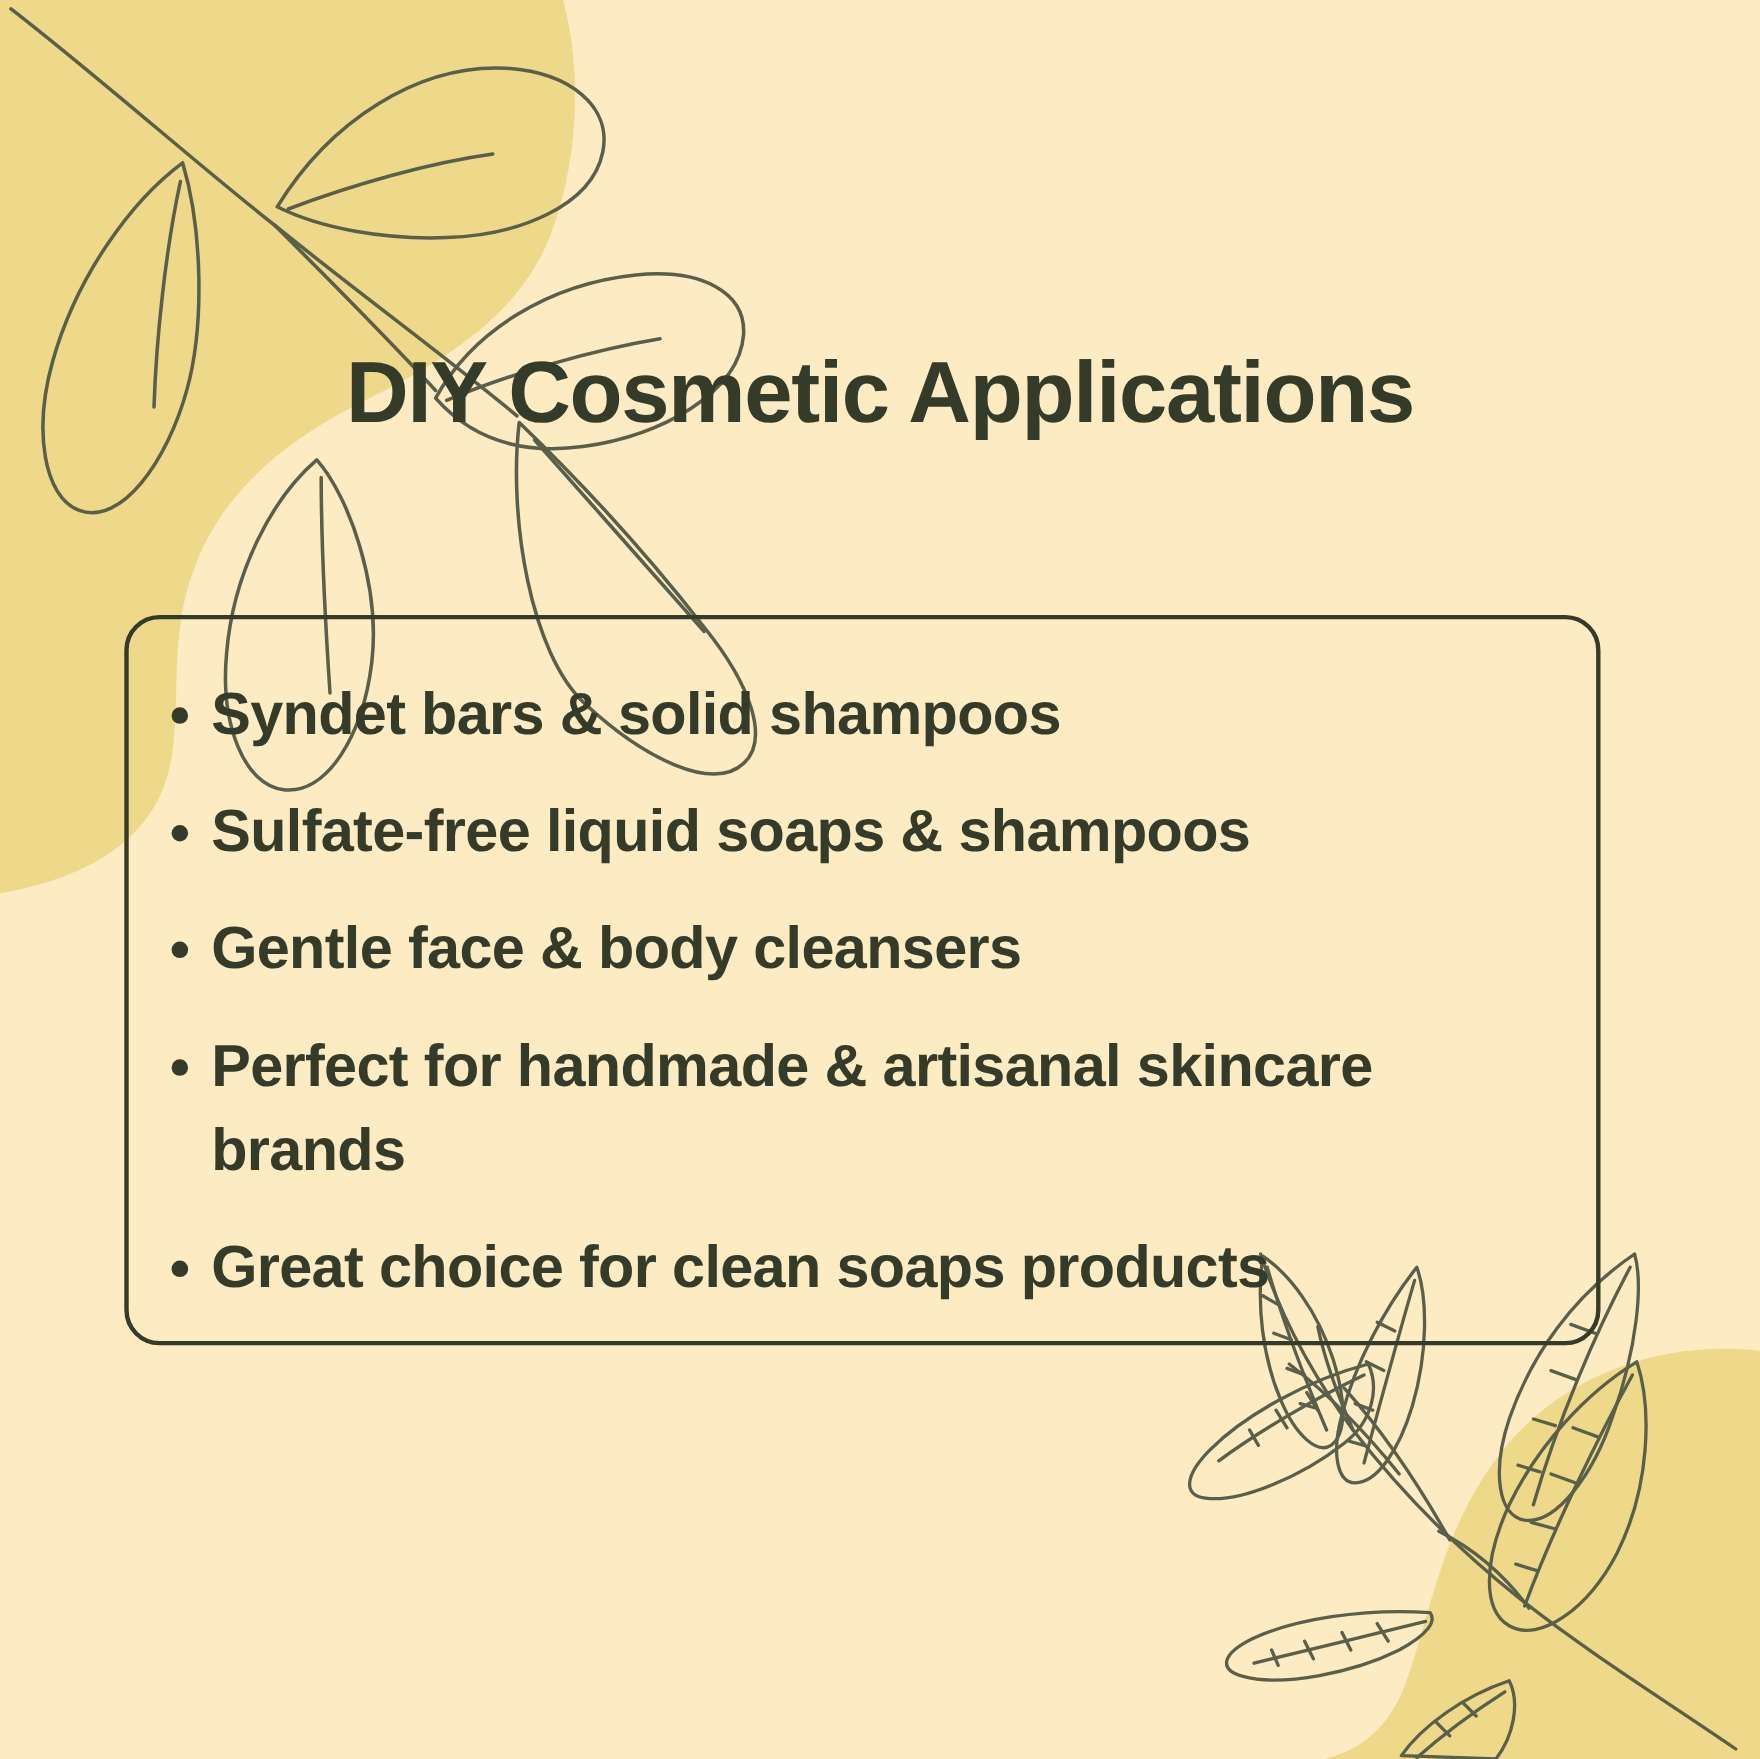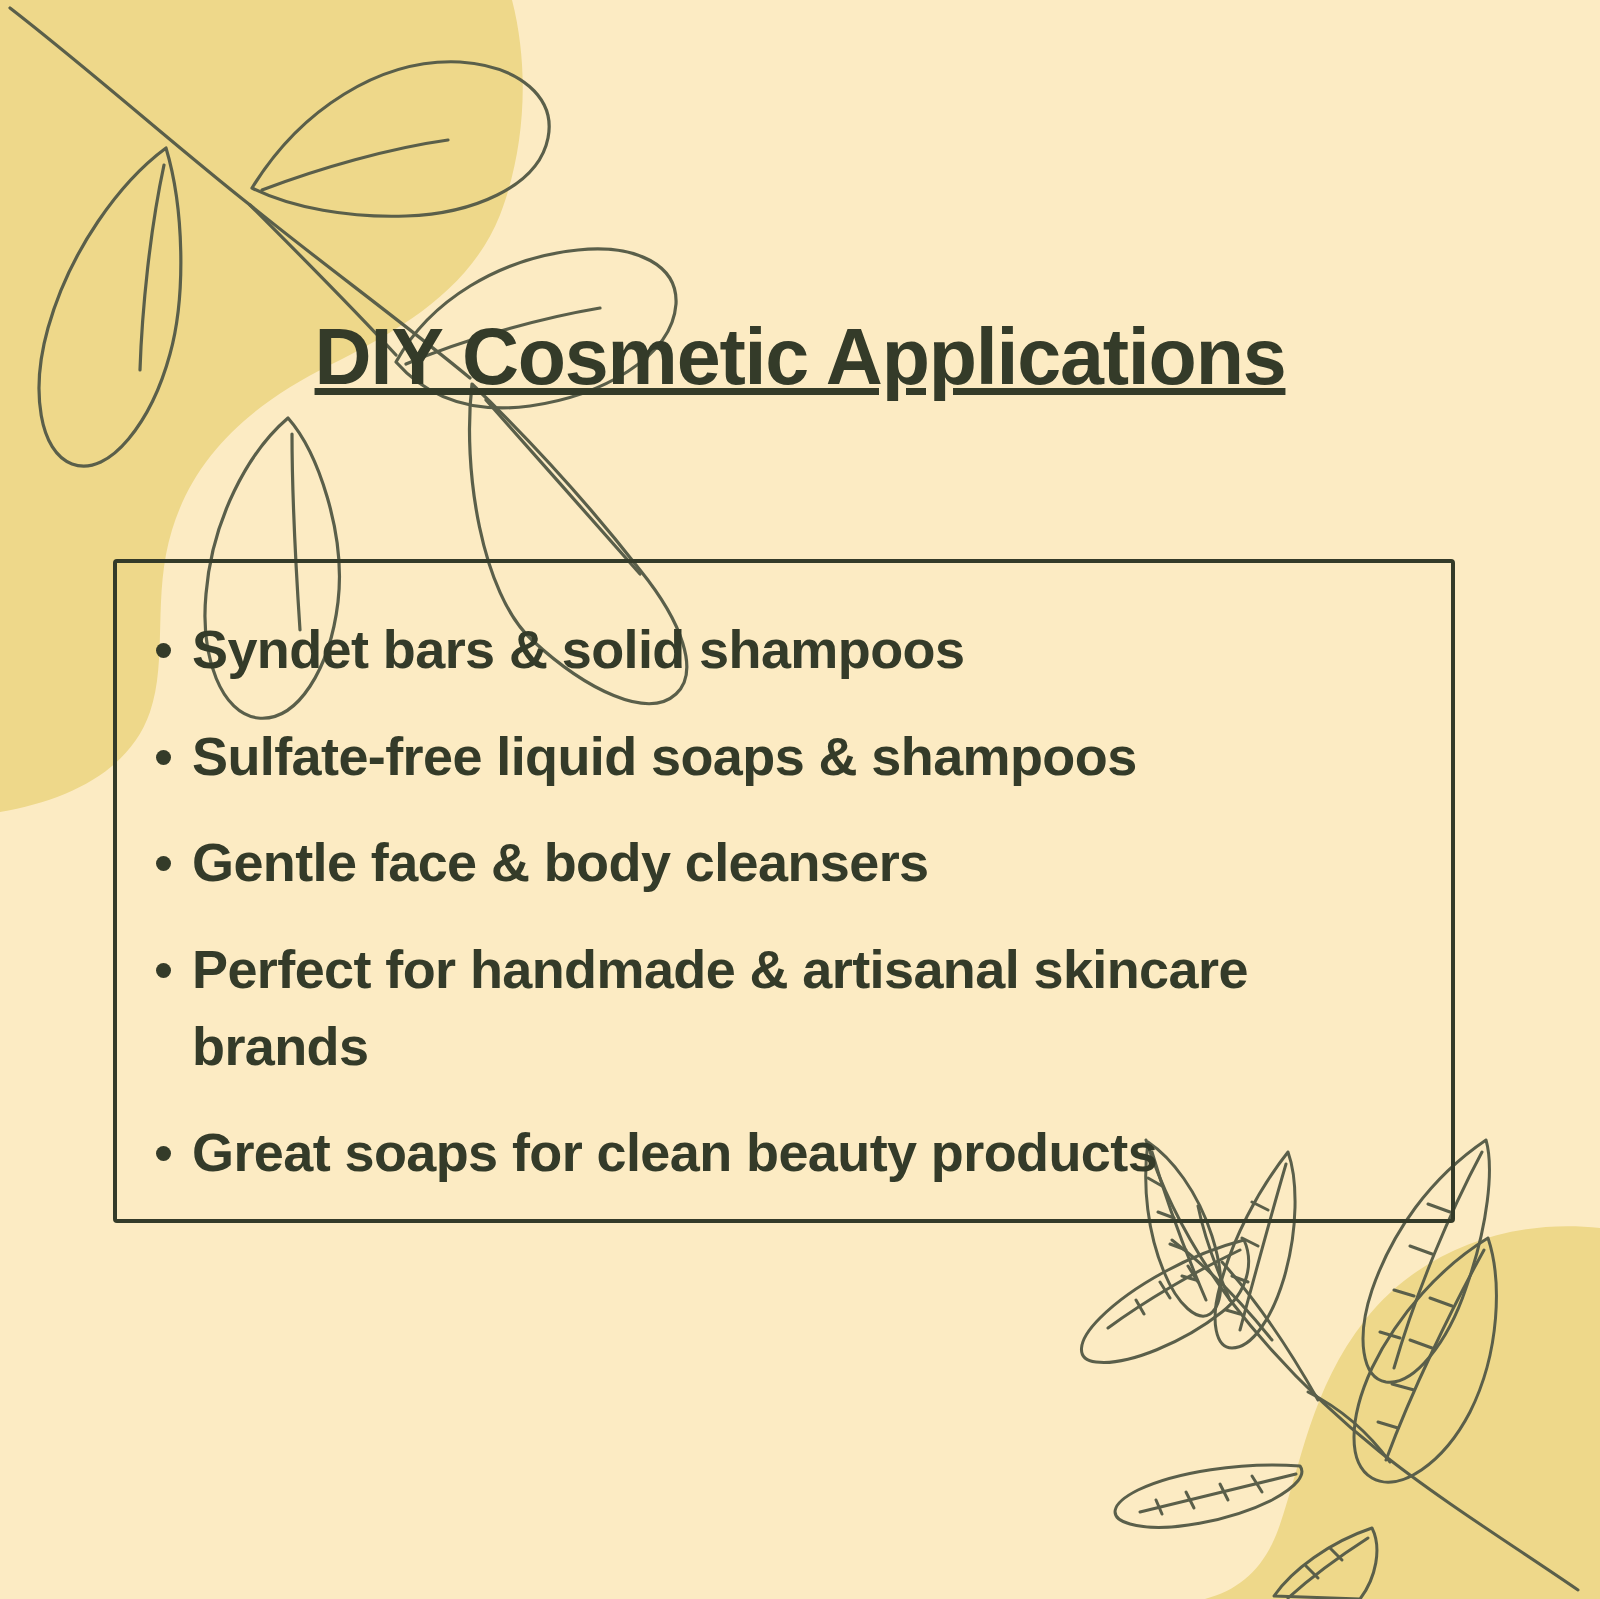"DIY Cosmetic Applications" .headline { text-decoration: underline -> none }
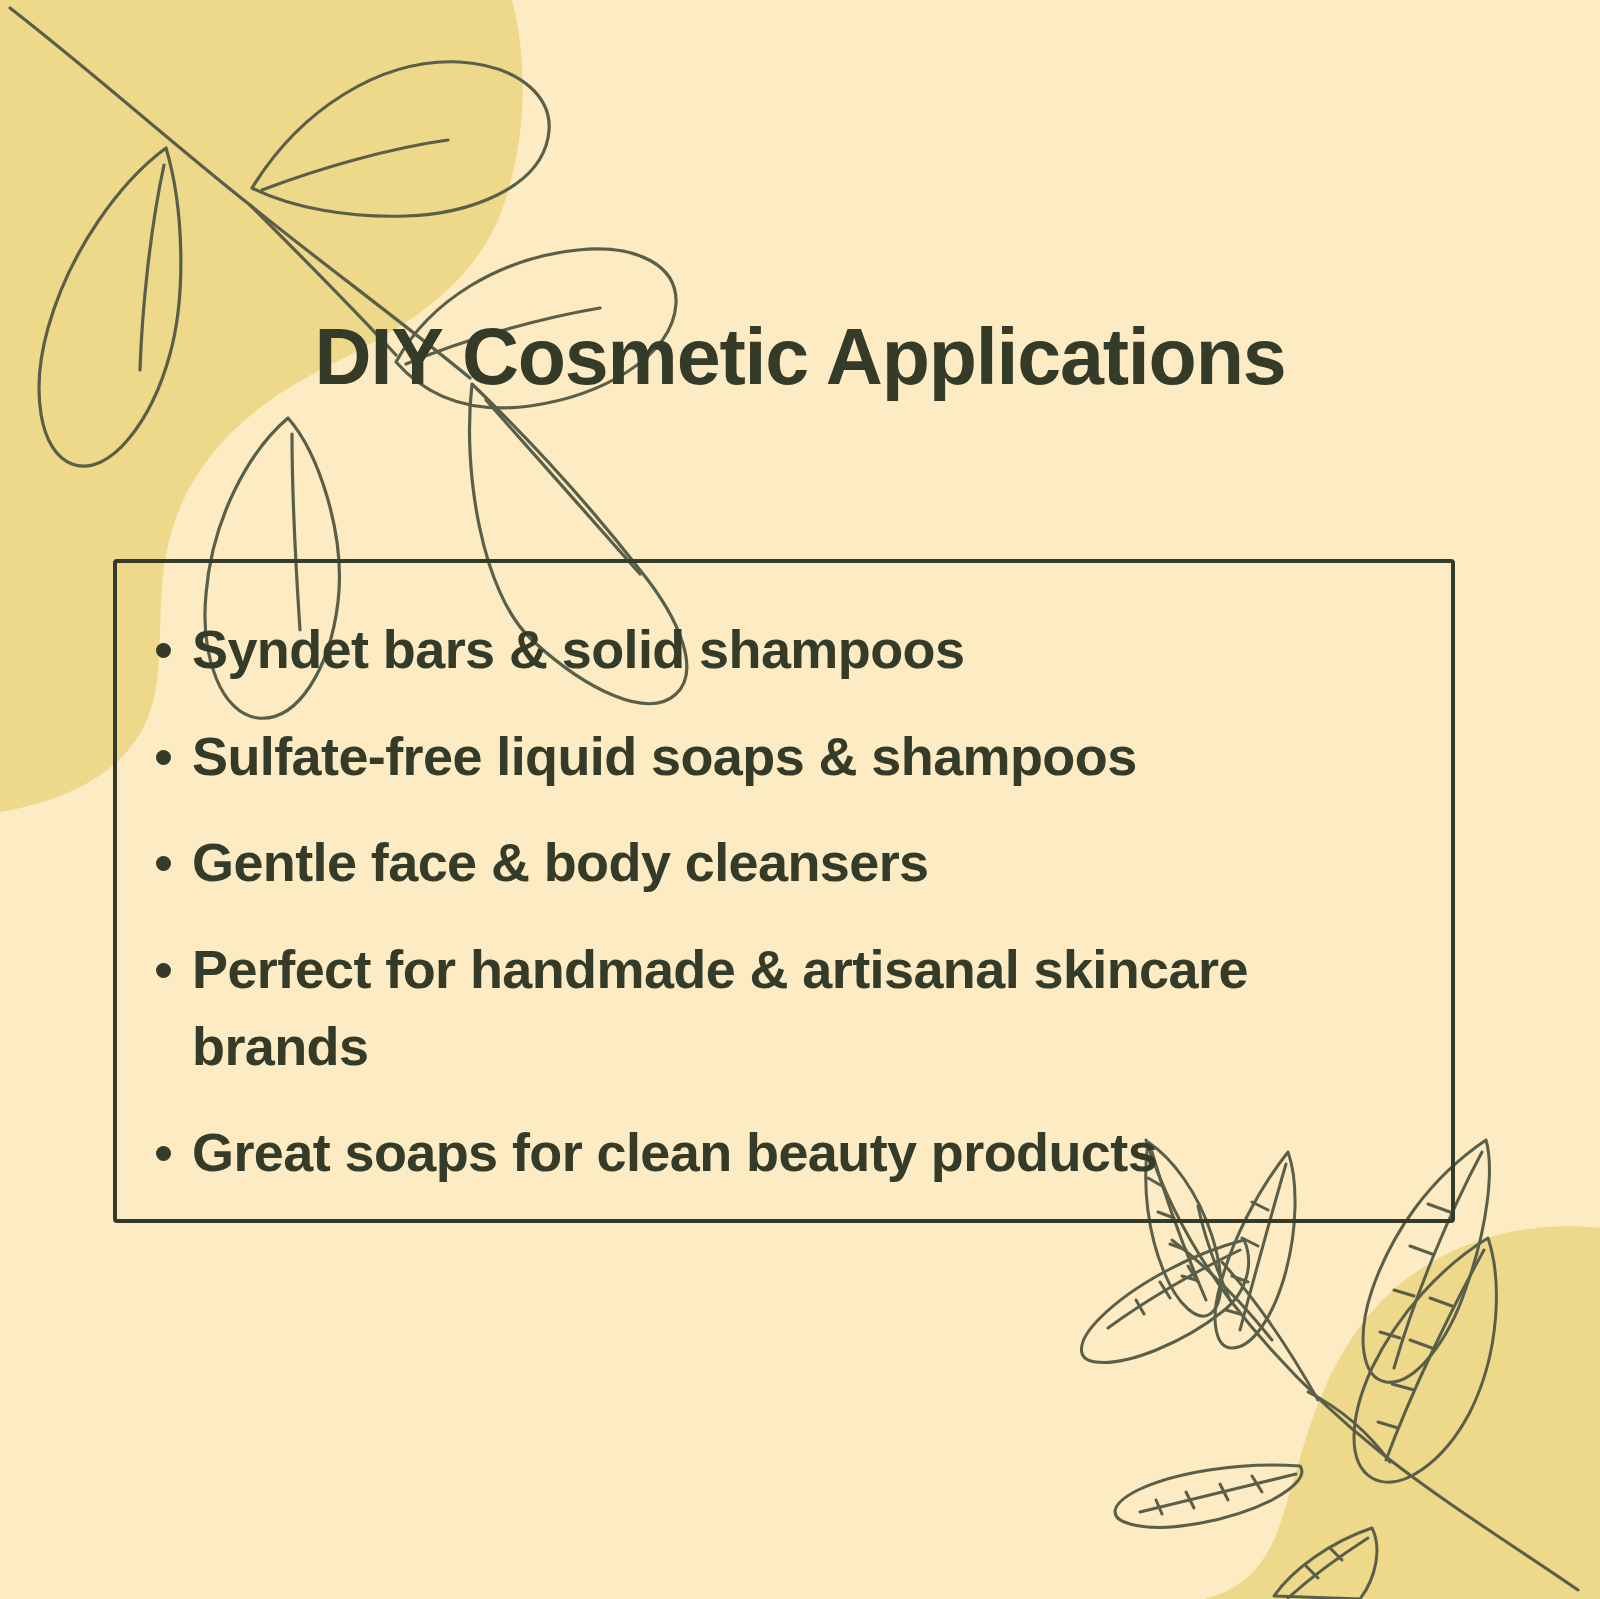"Syndet bars & solid shampoos" .card { border-radius: 4px -> 32px }
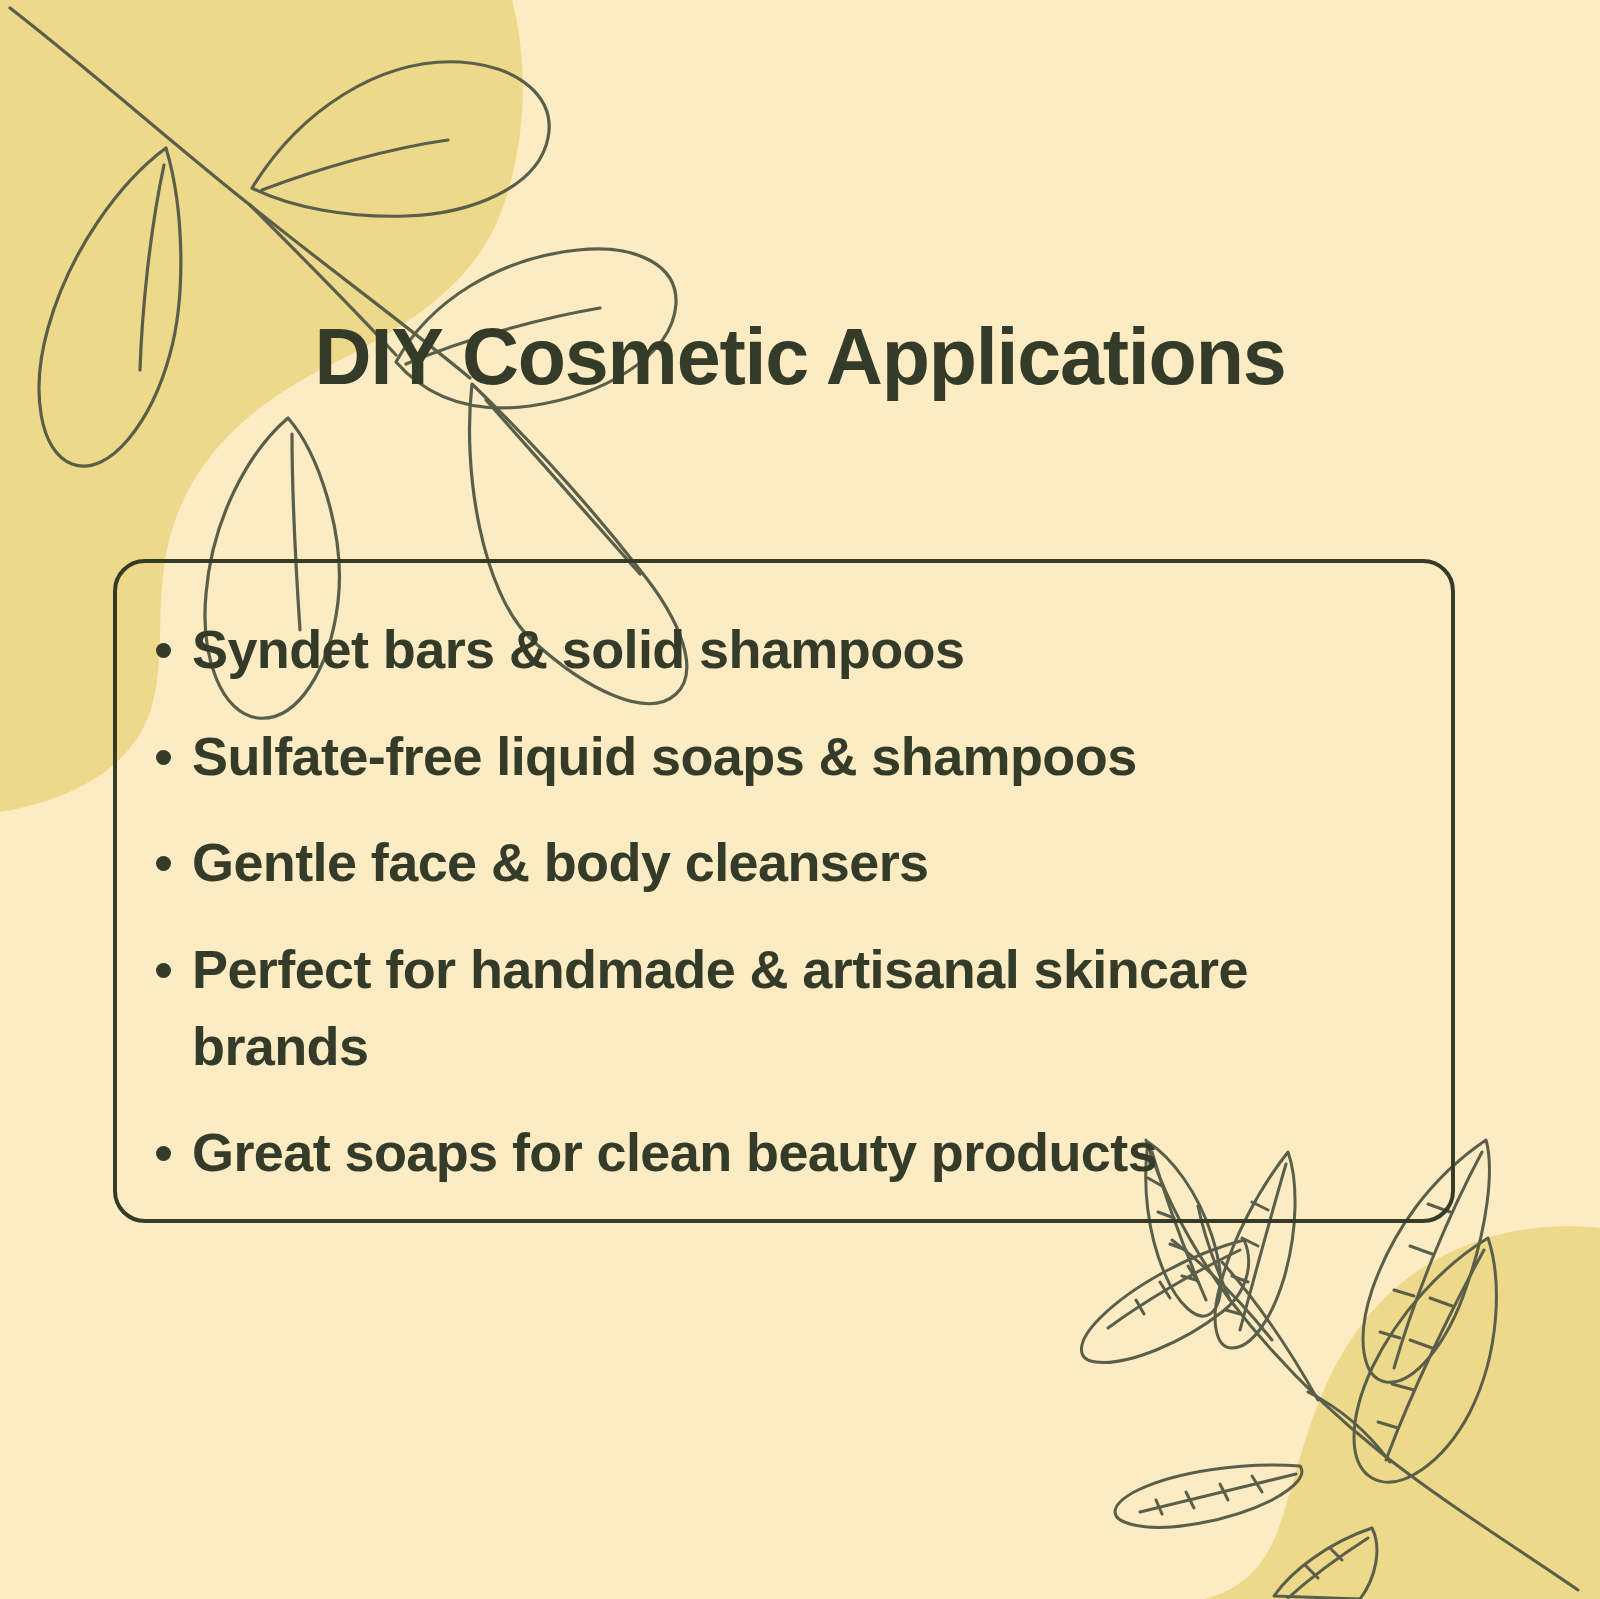"Great soaps for clean beauty" li.bullet-item { text: soaps for clean beauty -> choice for clean soaps }
